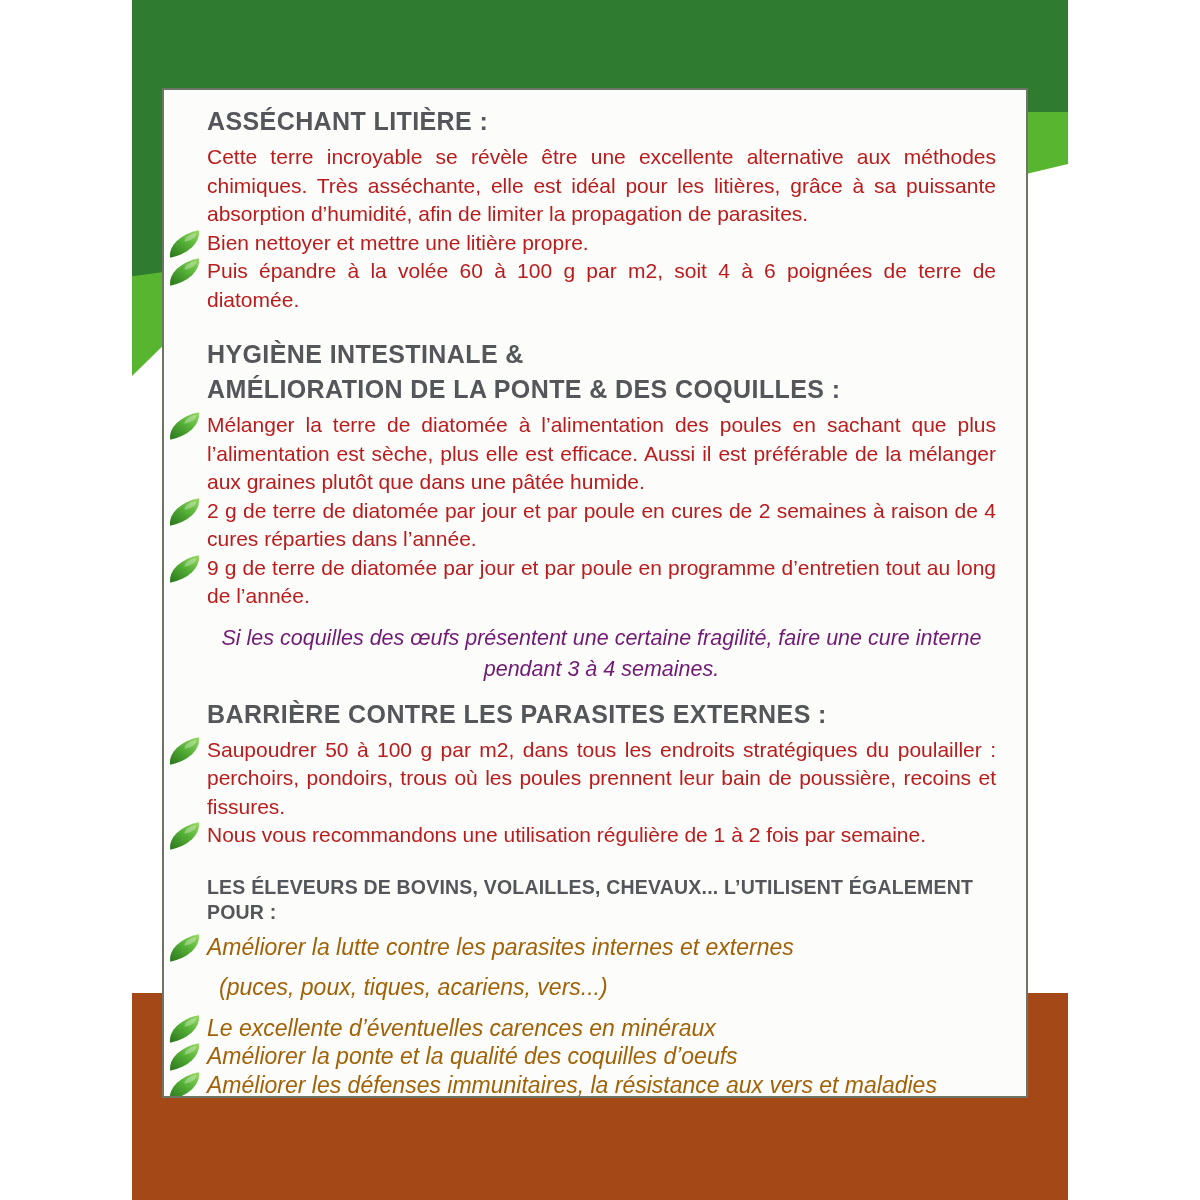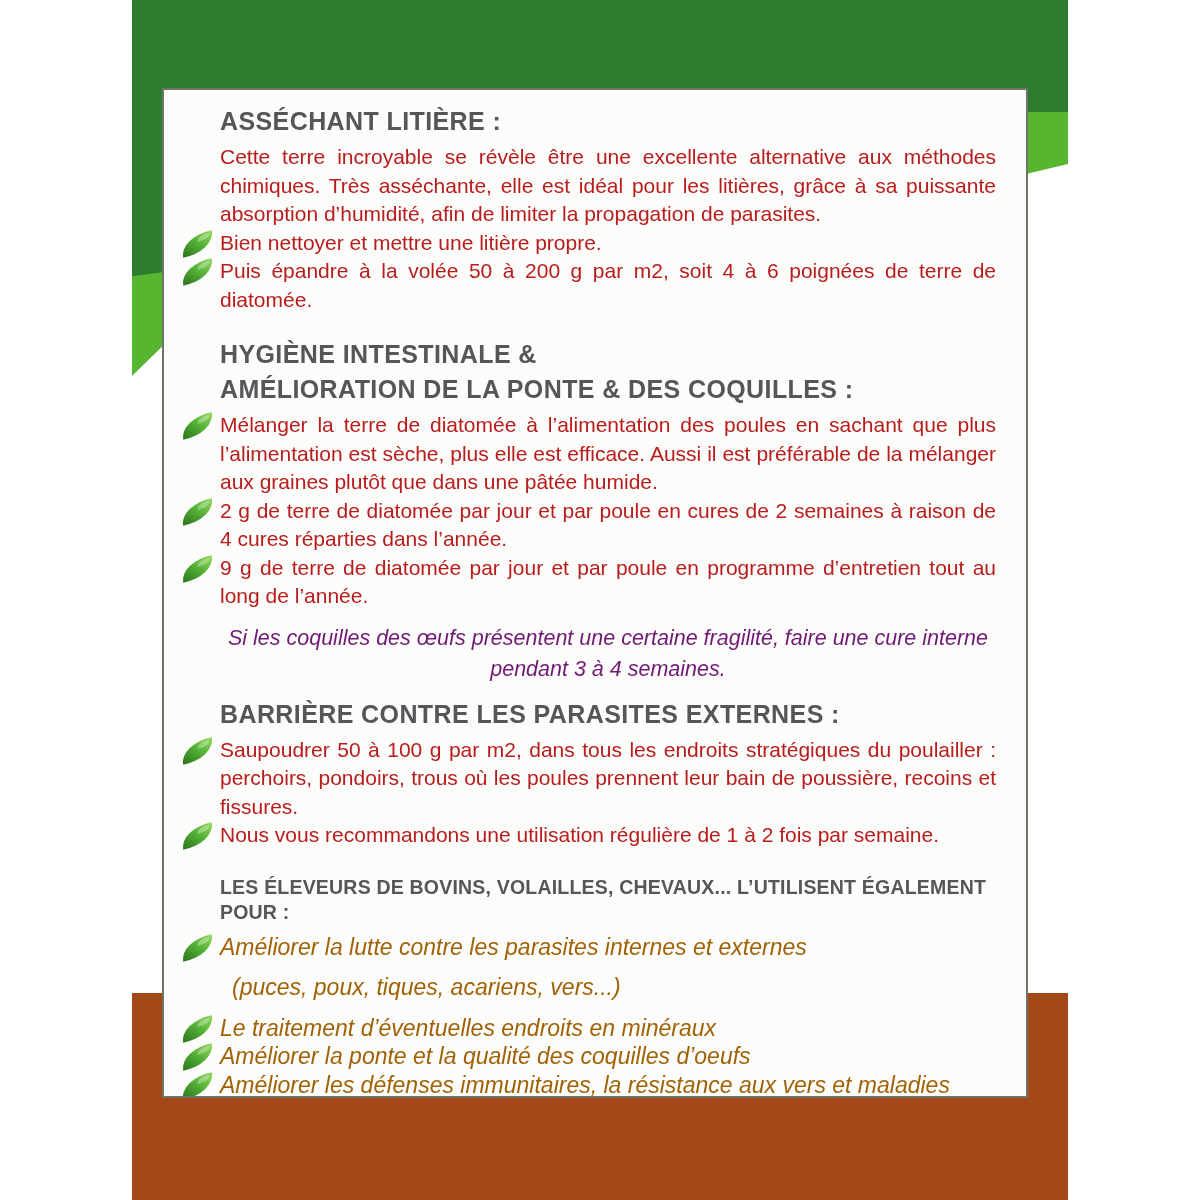"ASSÉCHANT LITIÈRE :" .card { padding: 16px 30px 0 56px -> 16px 30px 0 43px }
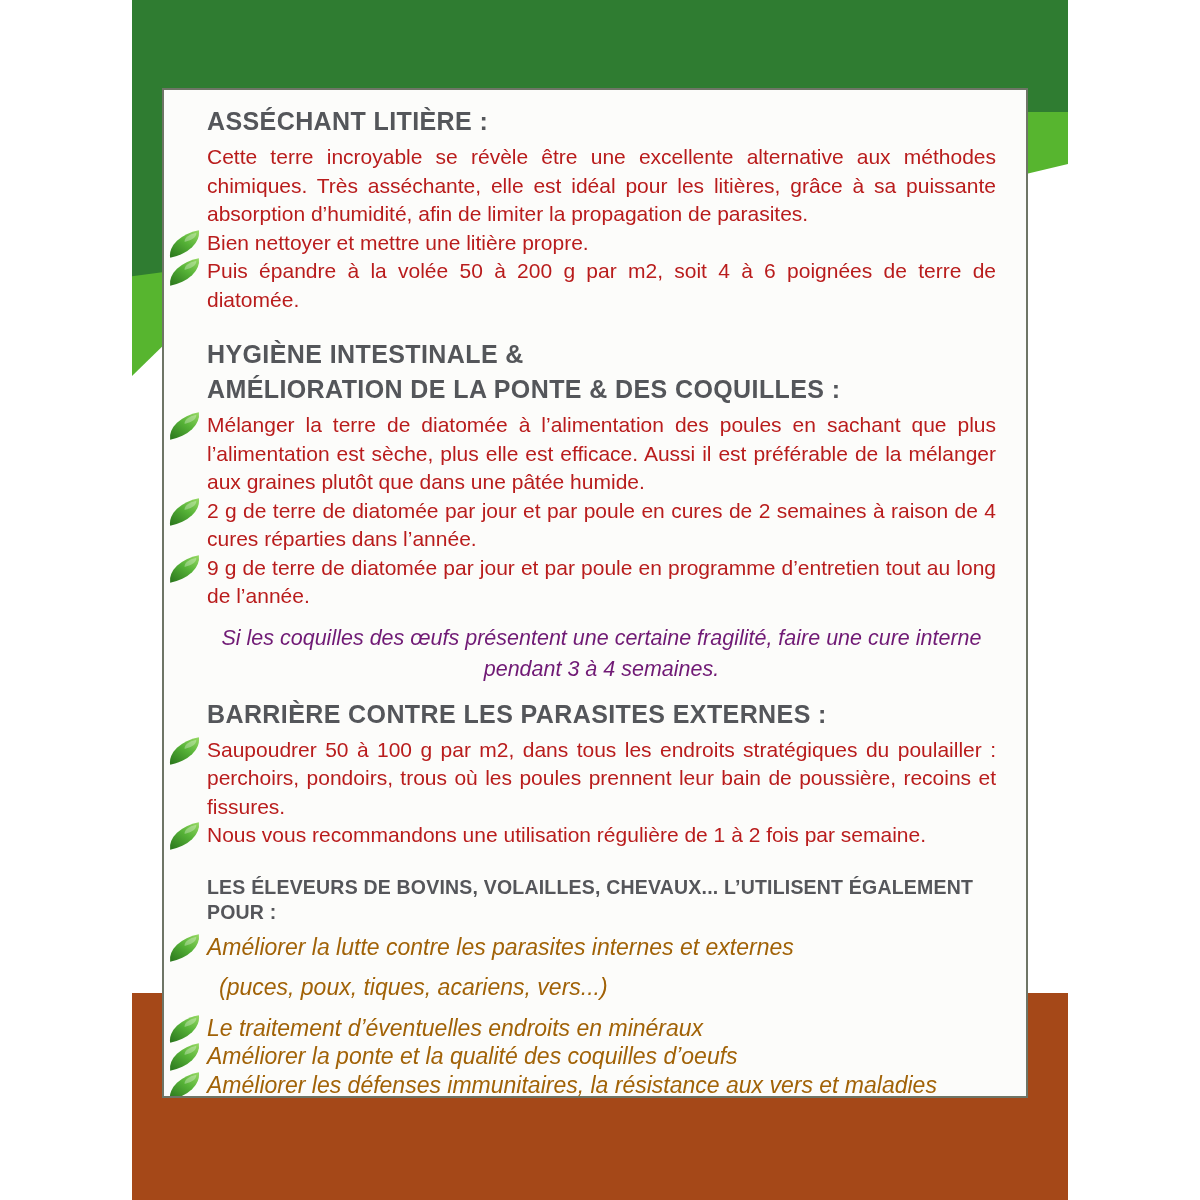"Puis épandre à la volée" p.body-text { text: 50 à 200 -> 60 à 100 }
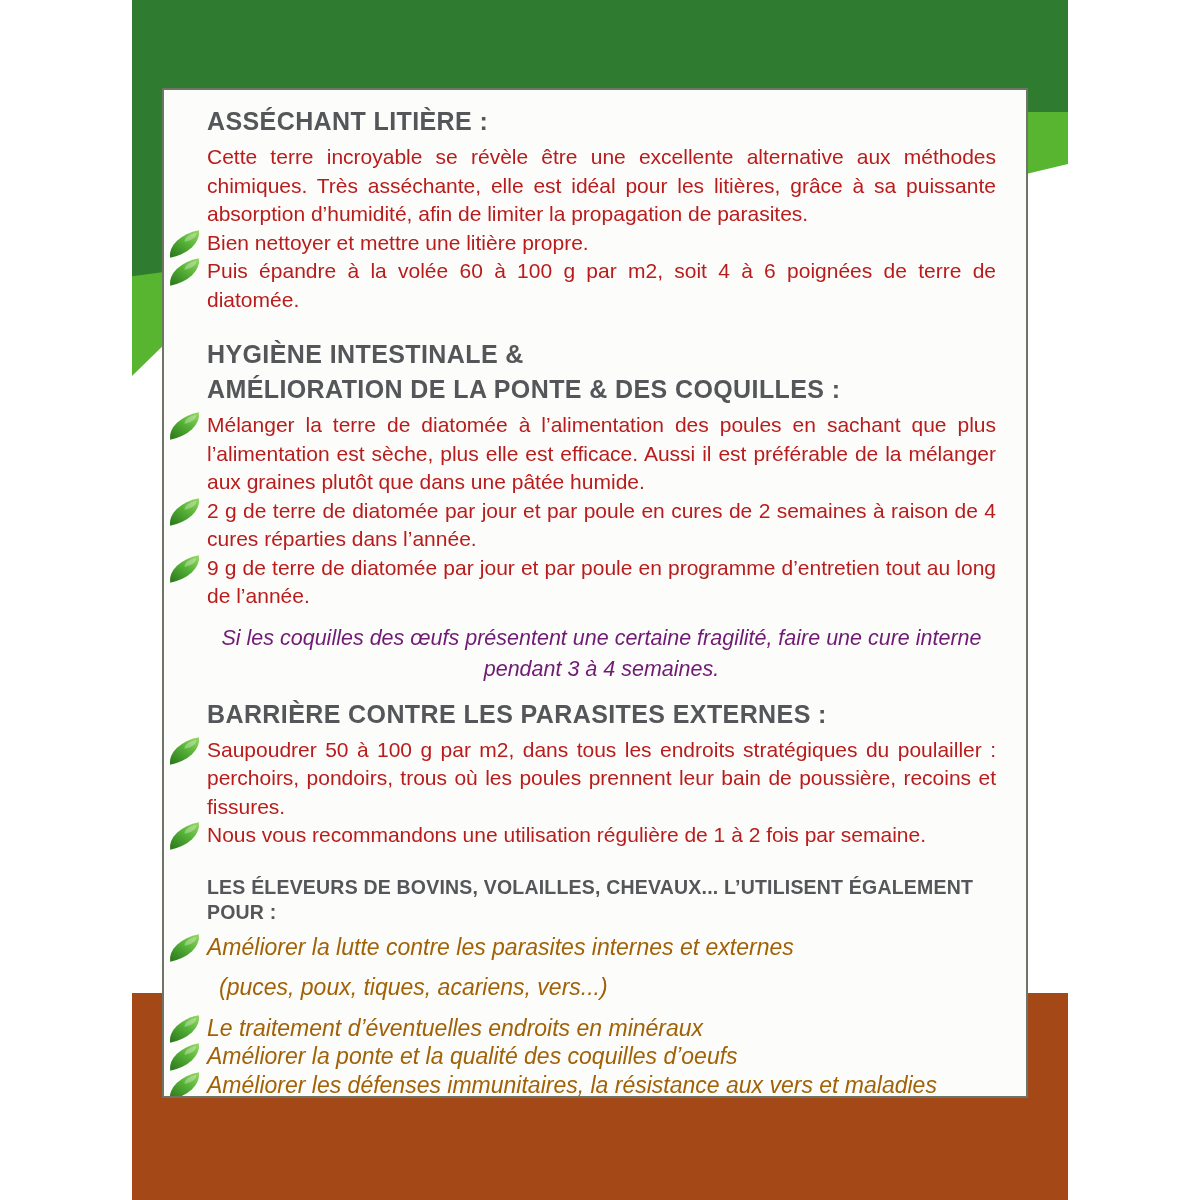"Le traitement d’éventuelles endroits en" p.green-item { text: traitement d’éventuelles endroits -> excellente d’éventuelles carences }
